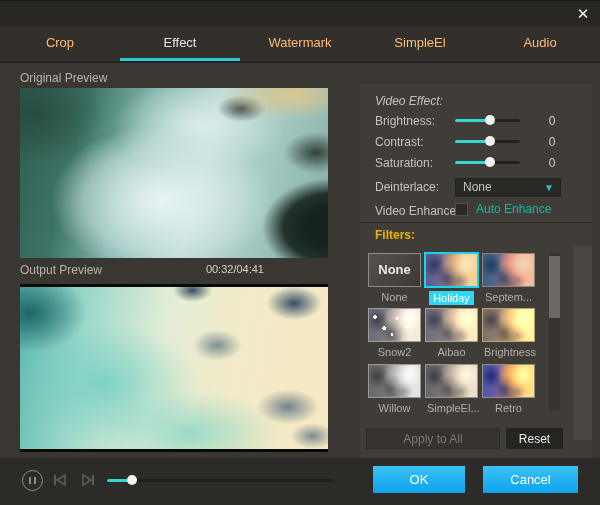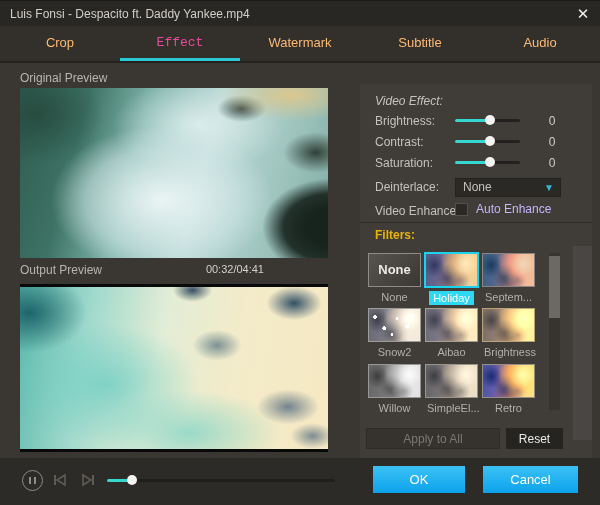"Luis Fonsi - Despacito ft." span.title-text { html: <span>Luis Fonsi - Despacito ft. Daddy Yankee.mp4</span> -> none }
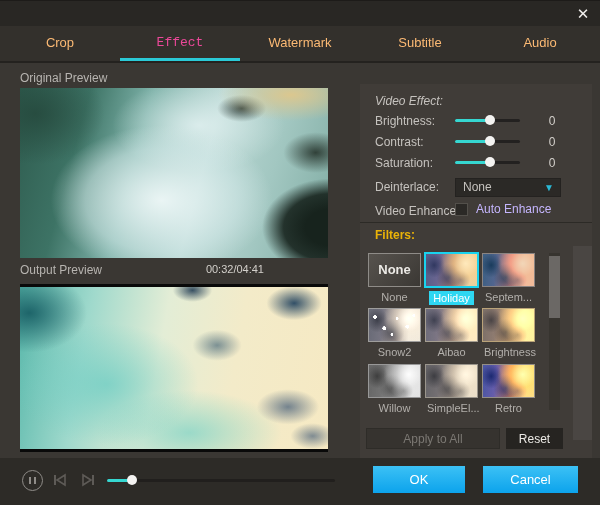"Effect" .tab.active { color: #ec4899 -> #e5e5e5; font-family: Liberation Mono, monospace -> none }
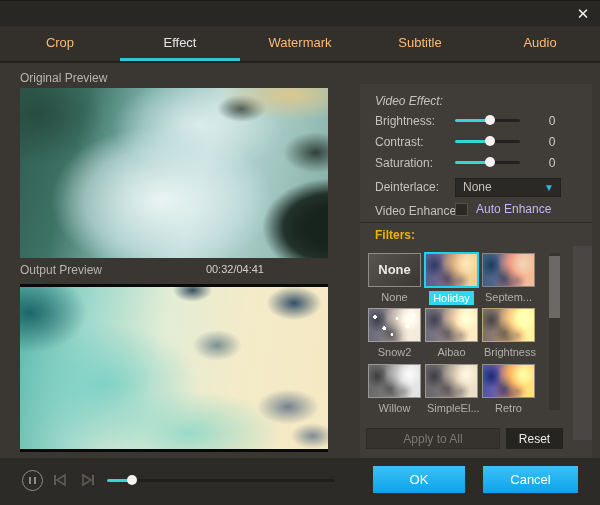"Subtitle" div.tab { text: Subtitle -> SimpleEl }
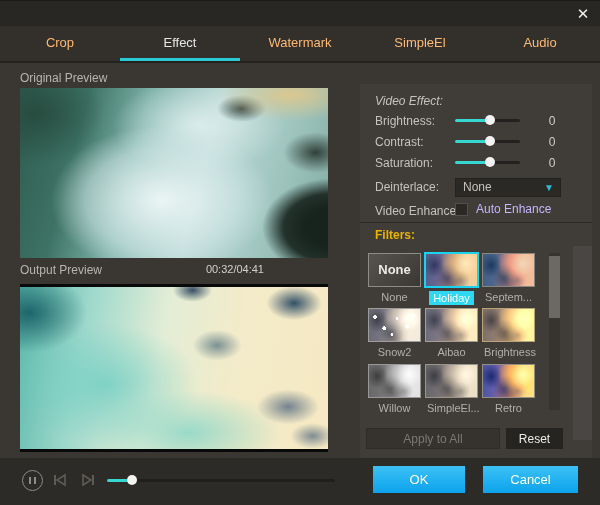"Auto Enhance" .checkbox-label { color: #c4b5fd -> #14b8a6 }
